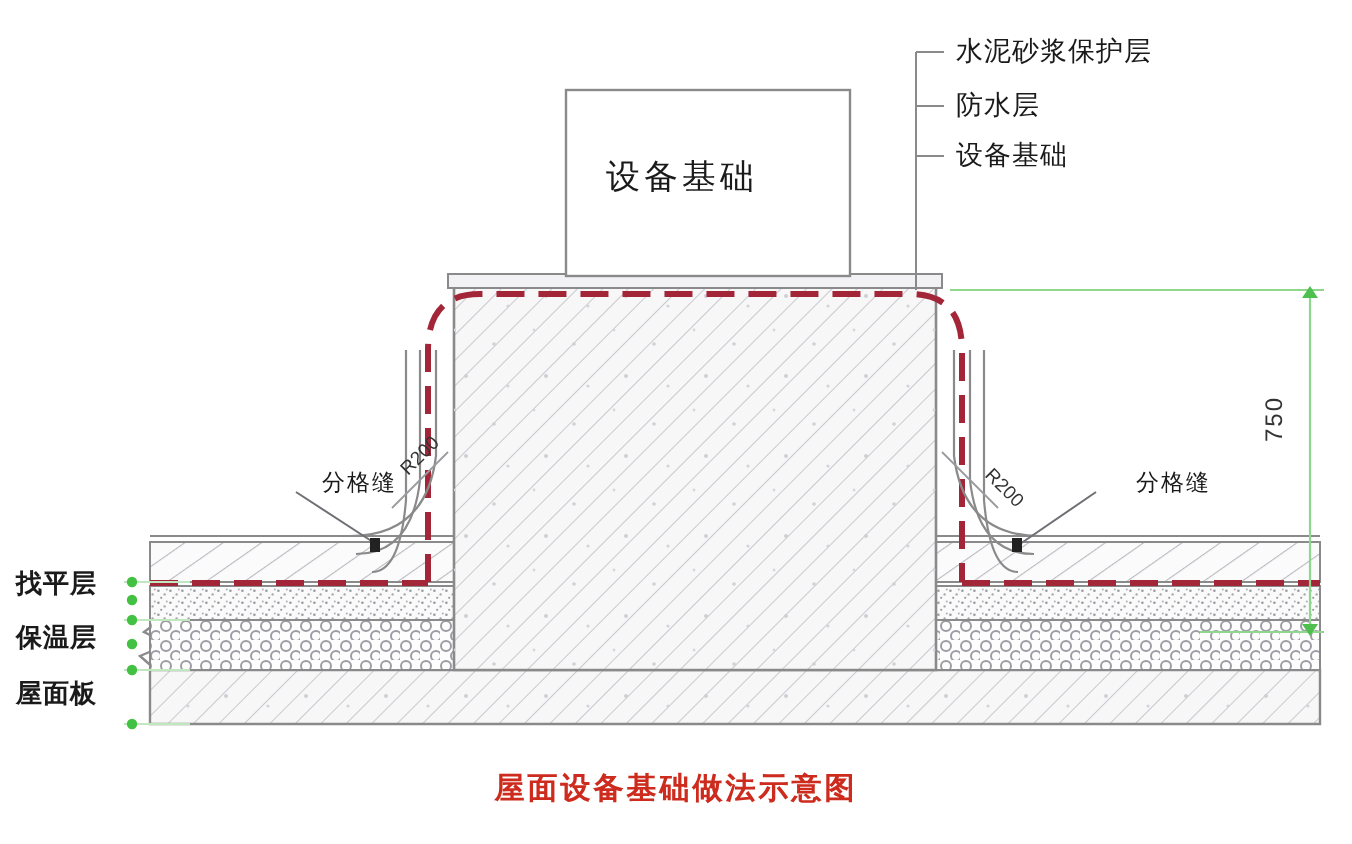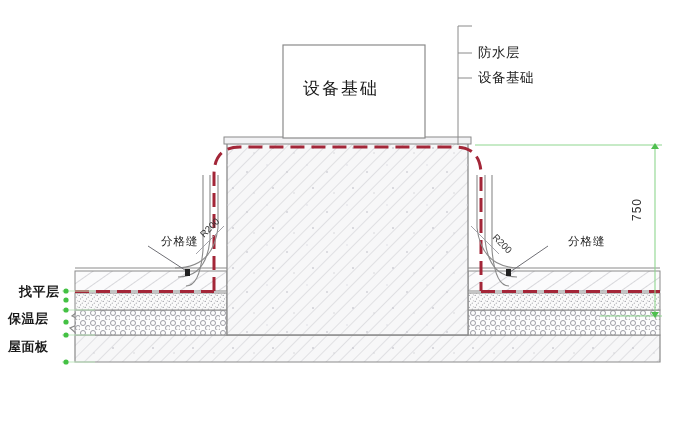"水泥砂浆保护层" div.lbl { html: none -> <div>水泥砂浆保护层</div> }
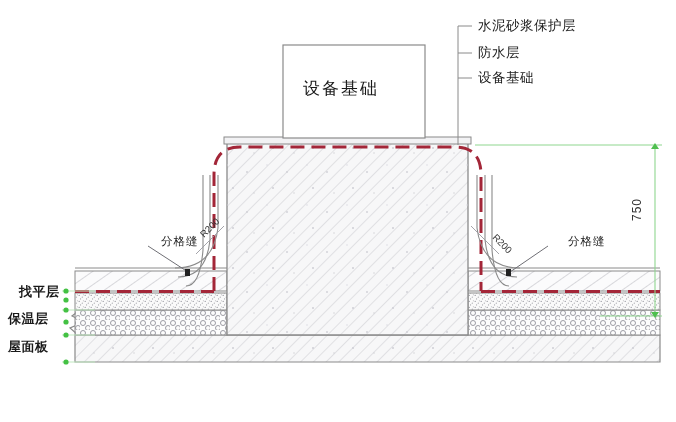"找平层" div.lbl { left: 19px -> 8px }
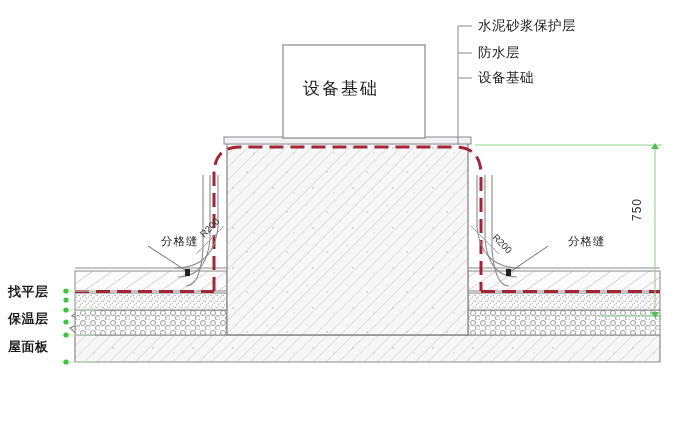"屋面设备基础做法示意图" div.caption { html: none -> <div>屋面设备基础做法示意图</div> }
